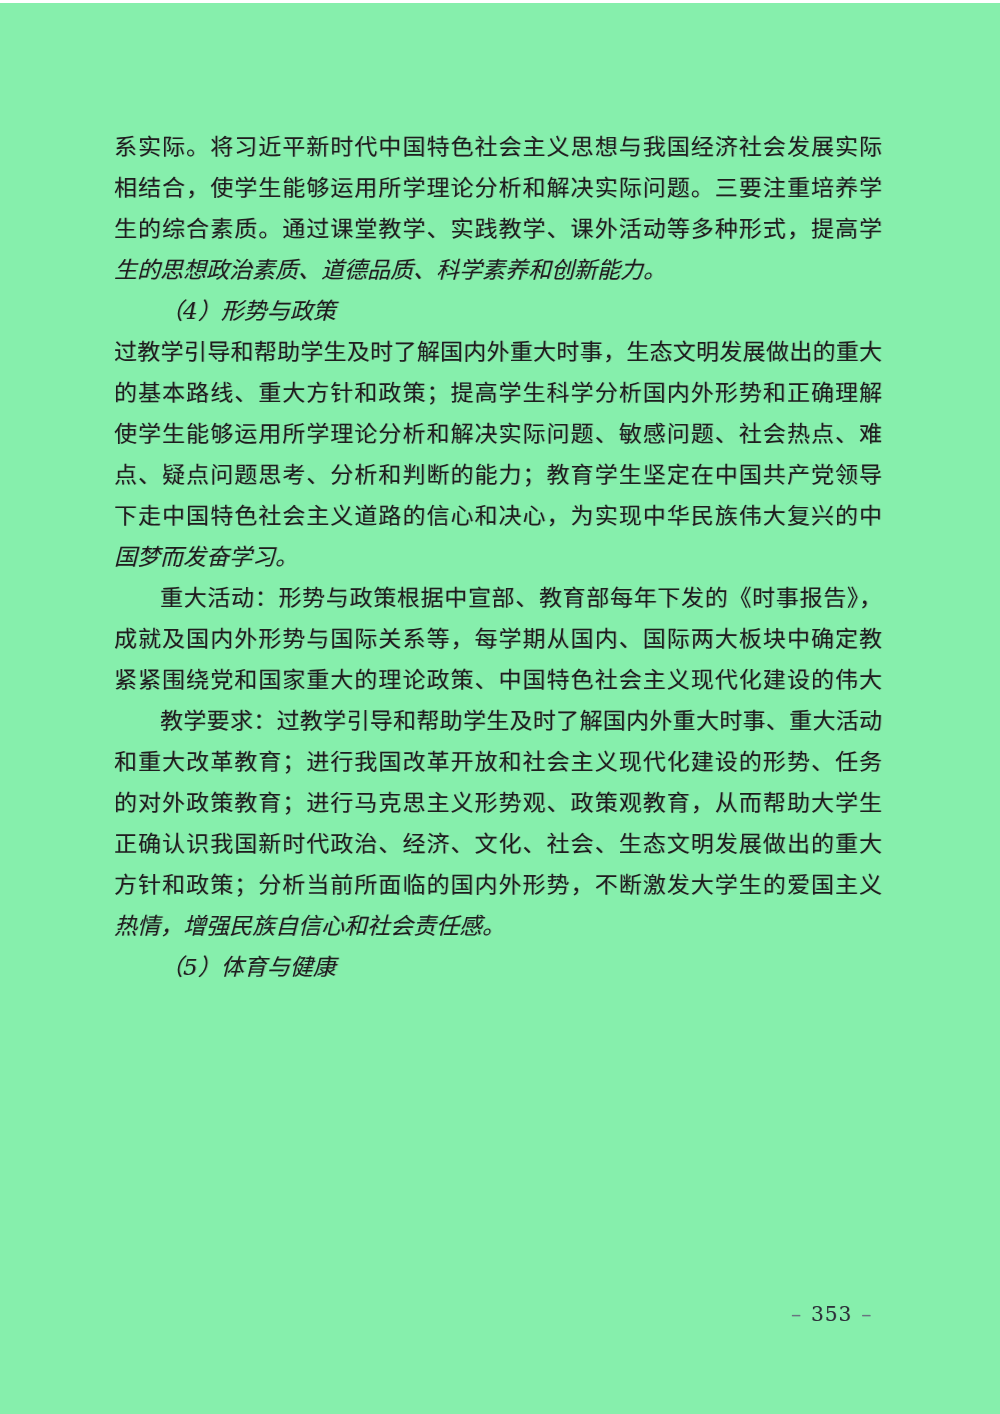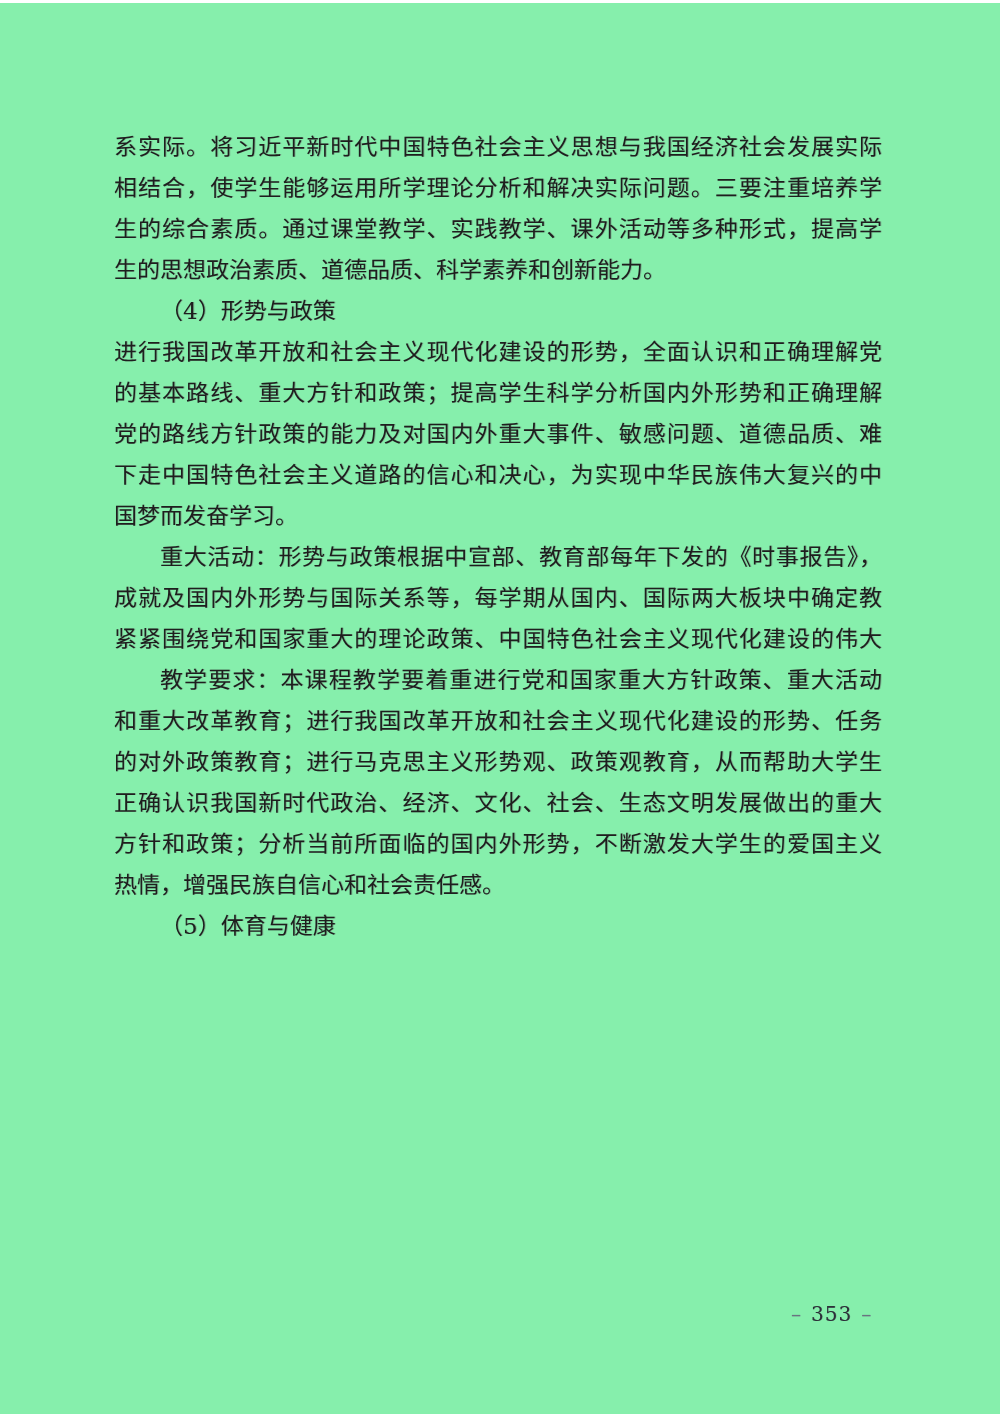"生的思想政治素质、道德品质、科学素养和创新能力。" .line.flush { font-style: none -> italic }
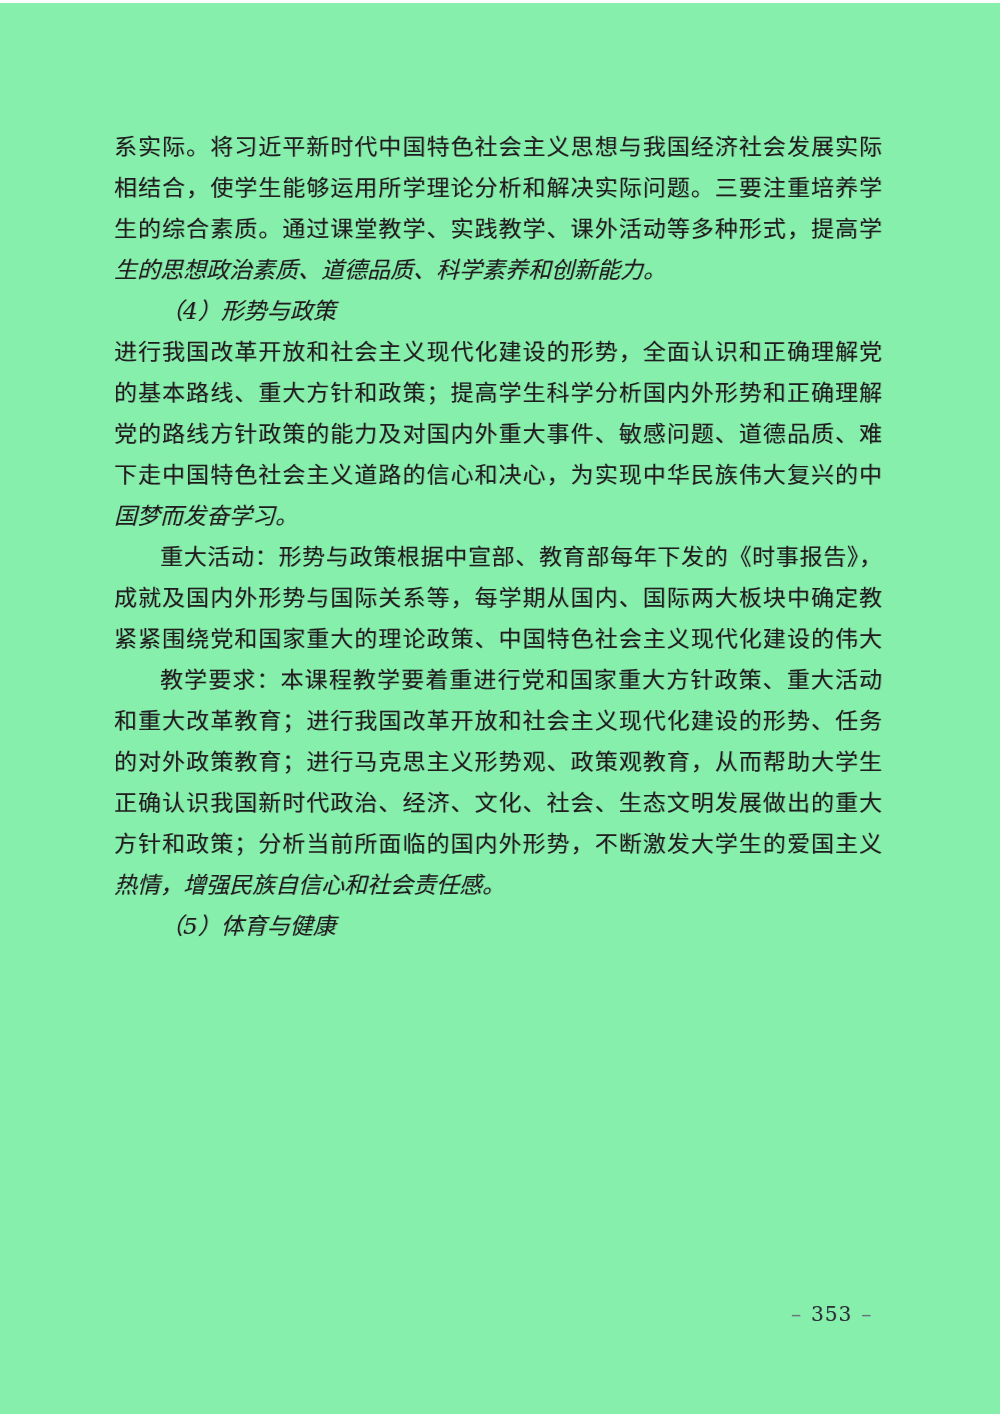"进行我国改革开放和社会主义现代化建设的形势，全面认识和正确理解党" div.line { text: 进行我国改革开放和社会主义现代化建设的形势，全面认识和正确理解党 -> 过教学引导和帮助学生及时了解国内外重大时事，生态文明发展做出的重大 }
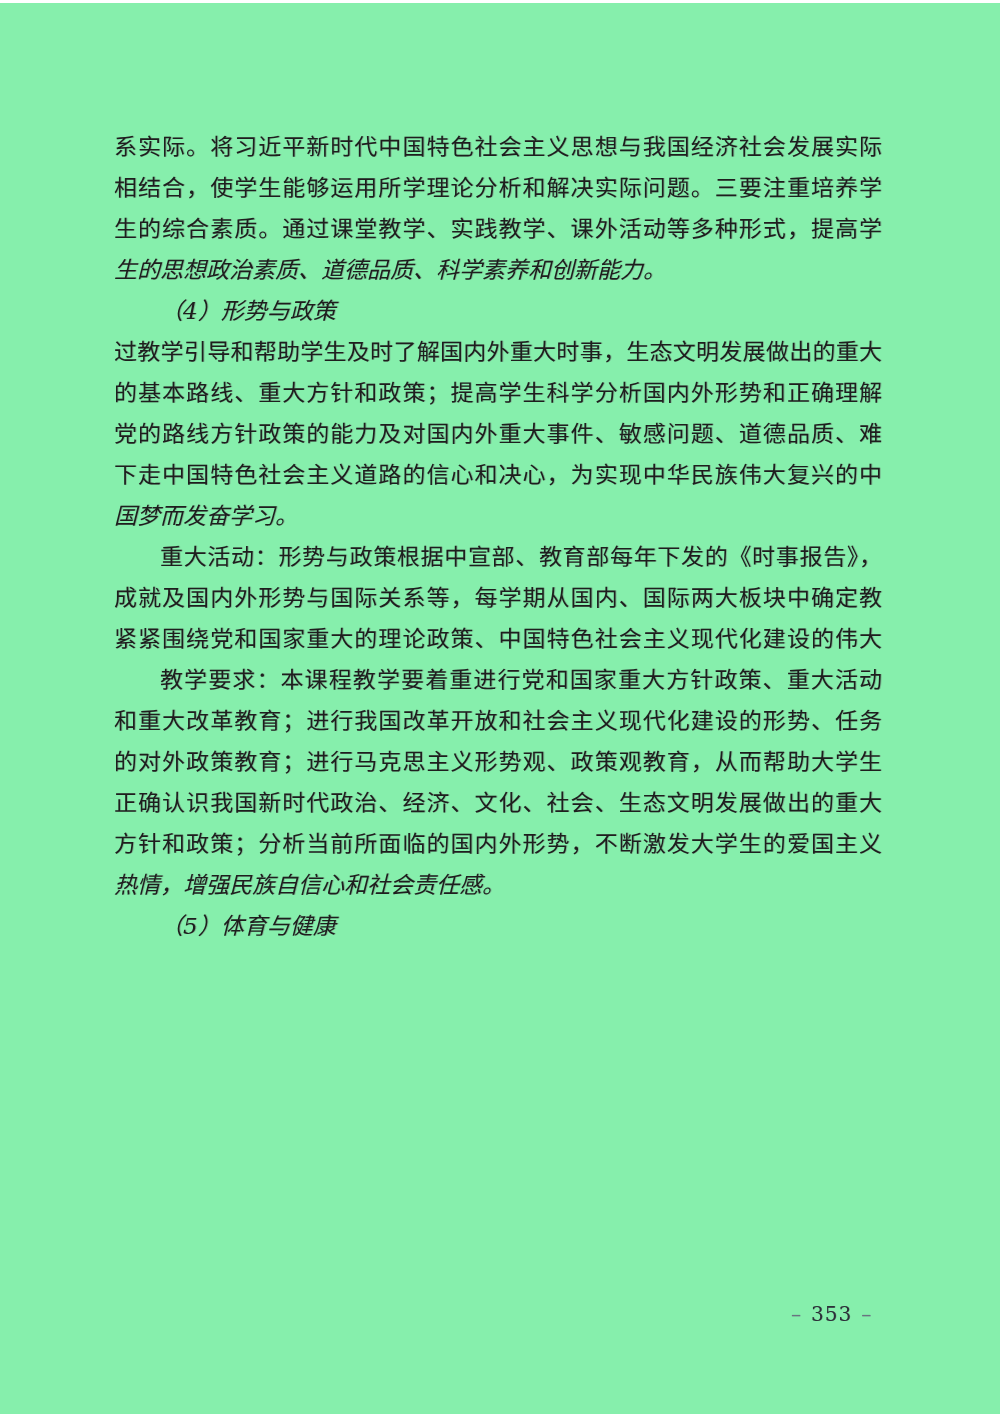"党的路线方针政策的能力及对国内外重大事件、敏感问题、道德品质、难" div.line { text: 党的路线方针政策的能力及对国内外重大事件、敏感问题、道德品质 -> 使学生能够运用所学理论分析和解决实际问题、敏感问题、社会热点 }
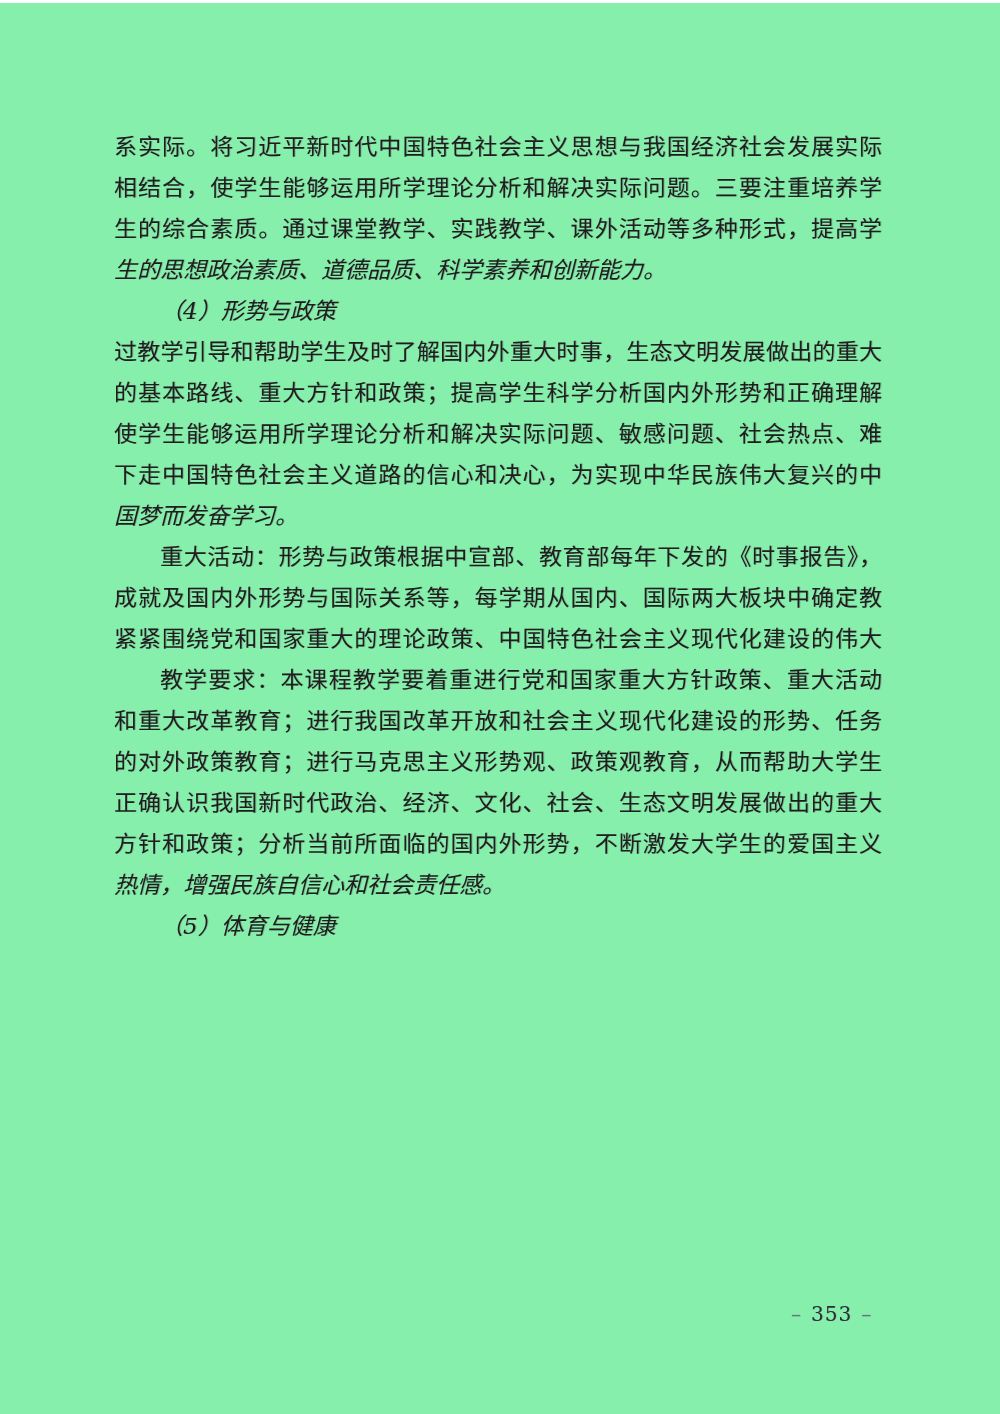"点、疑点问题思考、分析和判断的能力；教育学生坚定在中国共产党领导" div.line { html: none -> <div>点、疑点问题思考、分析和判断的能力；教育学生坚定在中国共产党领导</div> }
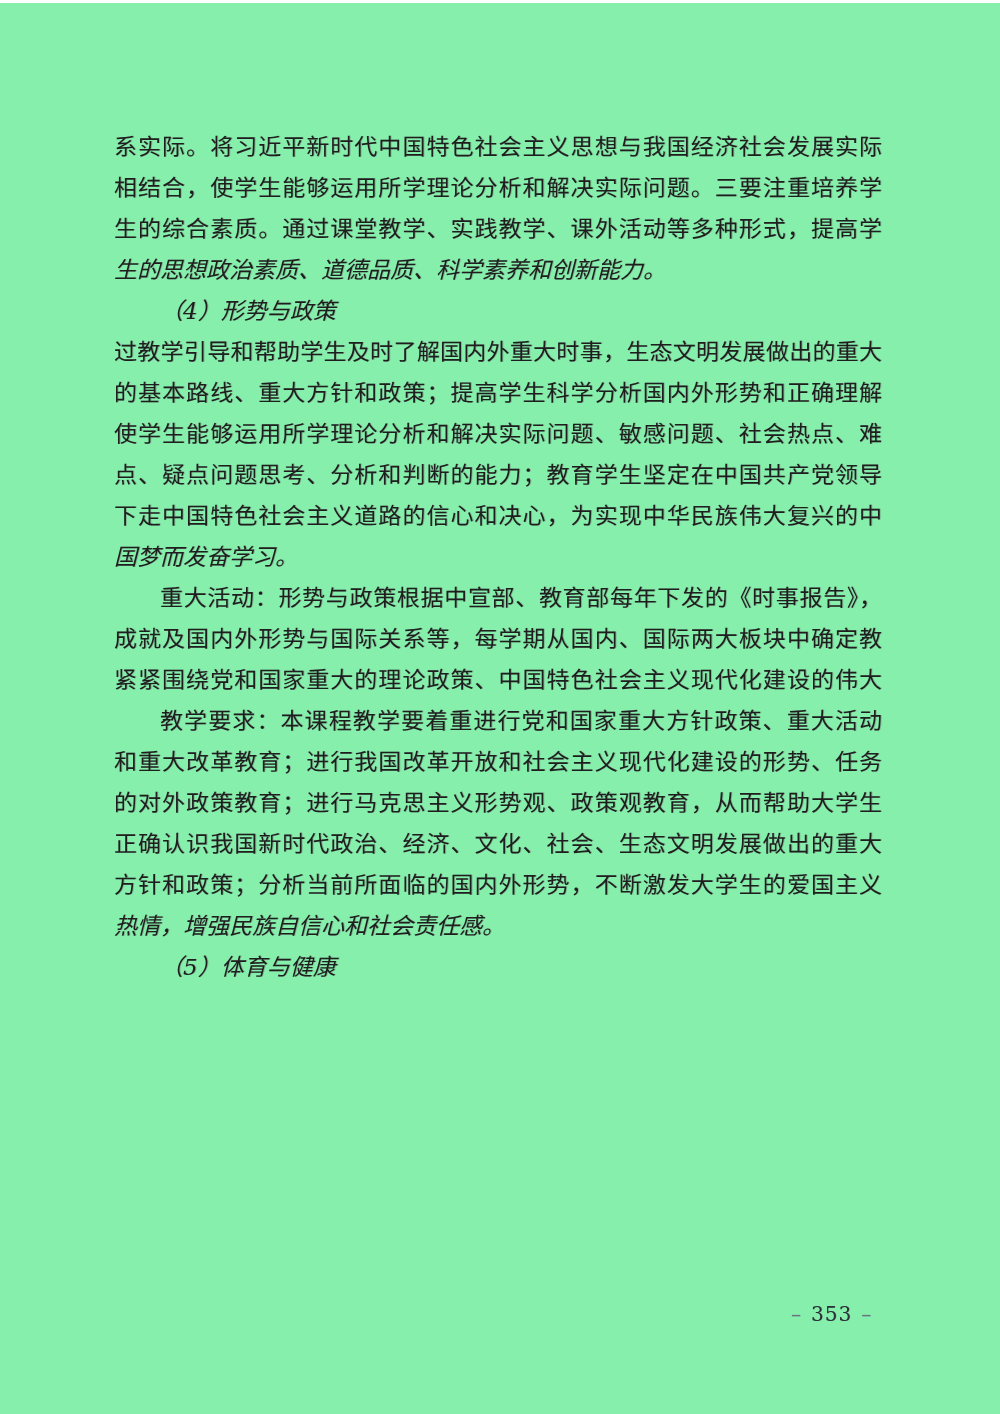"教学要求：本课程教学要着重进行党和国家重大方针政策、重大活动" div.line { text: 本课程教学要着重进行党和国家重大方针政策 -> 过教学引导和帮助学生及时了解国内外重大时事 }
